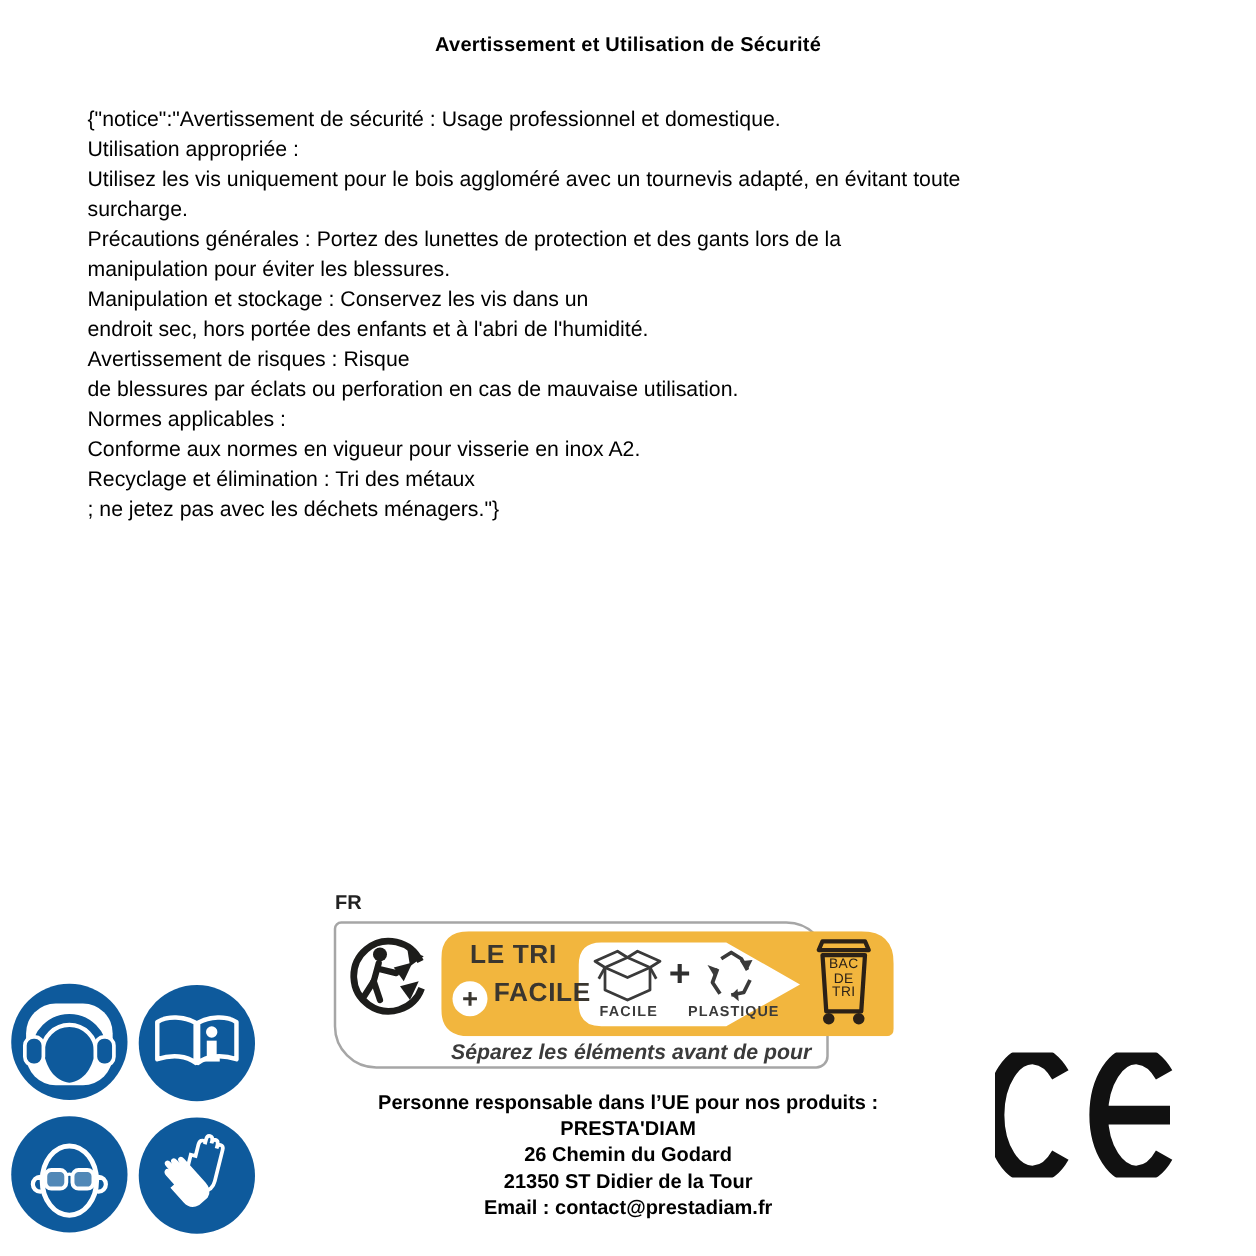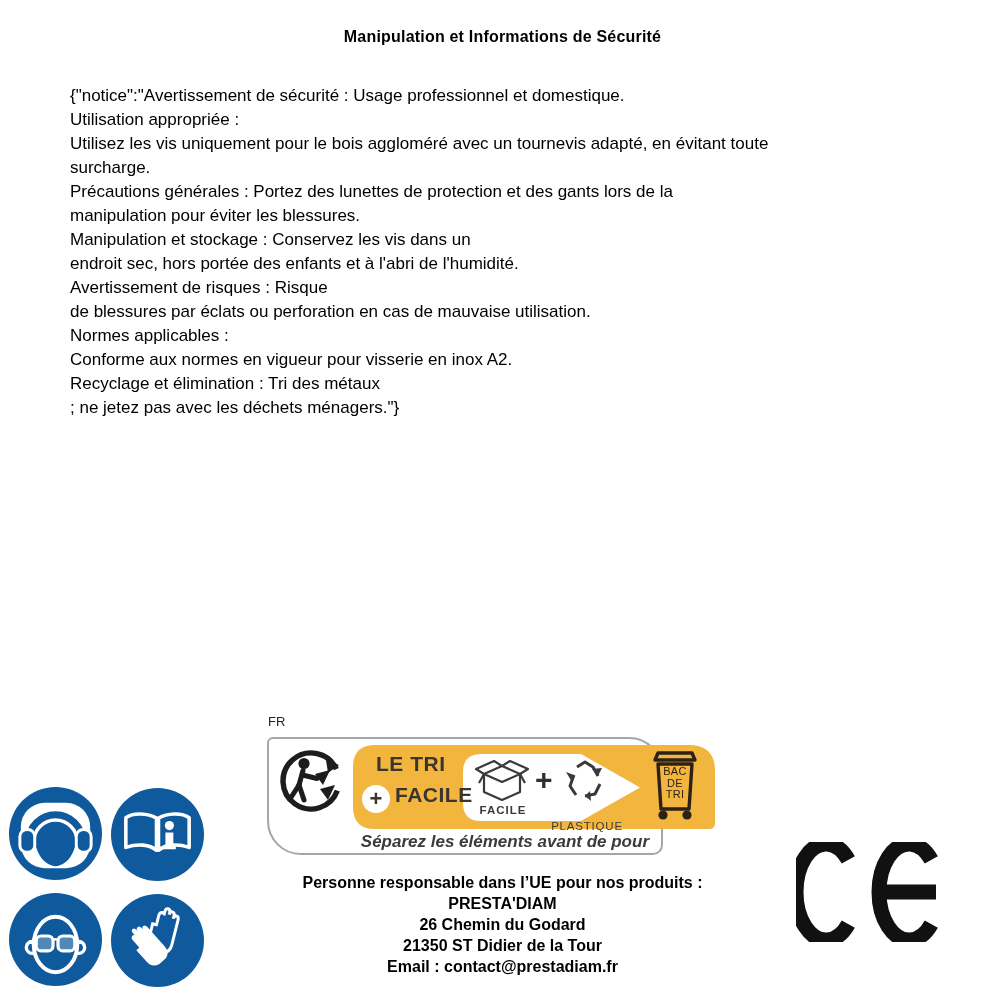"Manipulation et Informations de Sécurité" div.abs { text: Manipulation et Informations -> Avertissement et Utilisation }
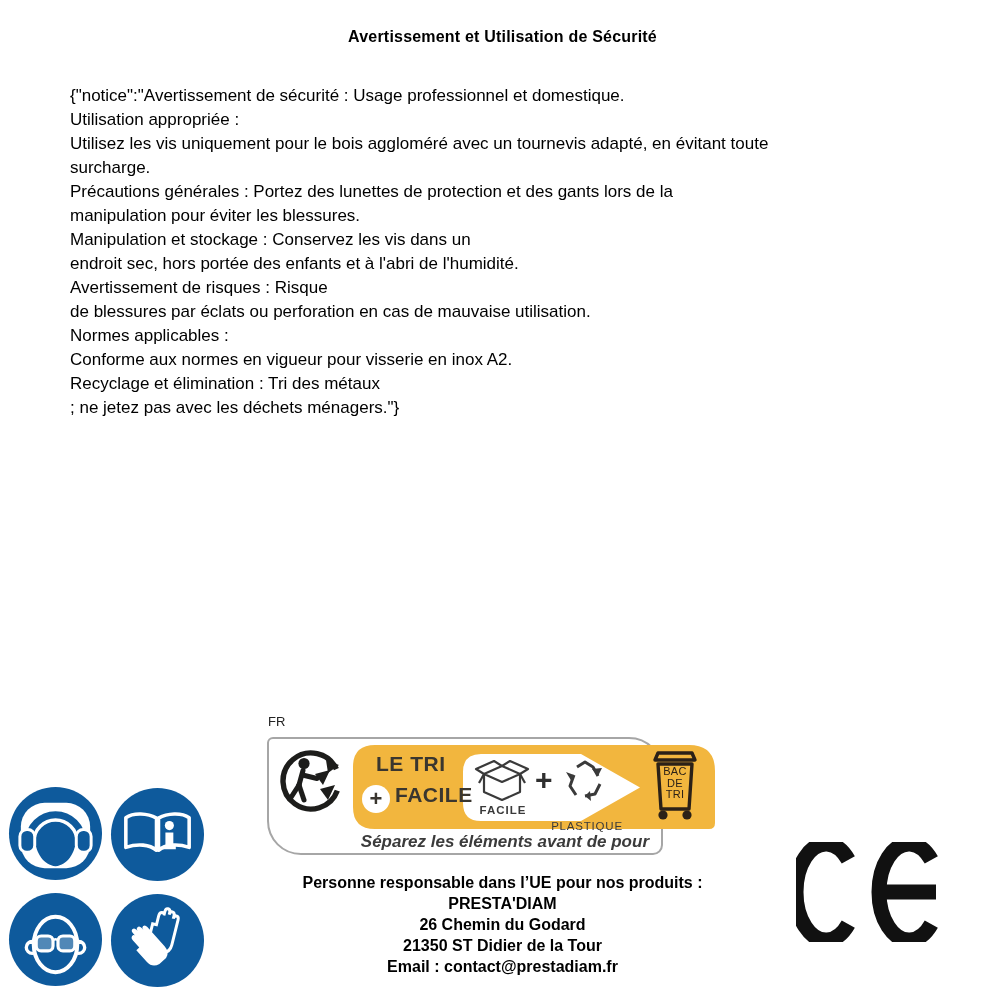"FR" #fr-code { font-size: 13px -> 16px; font-weight: normal -> bold }
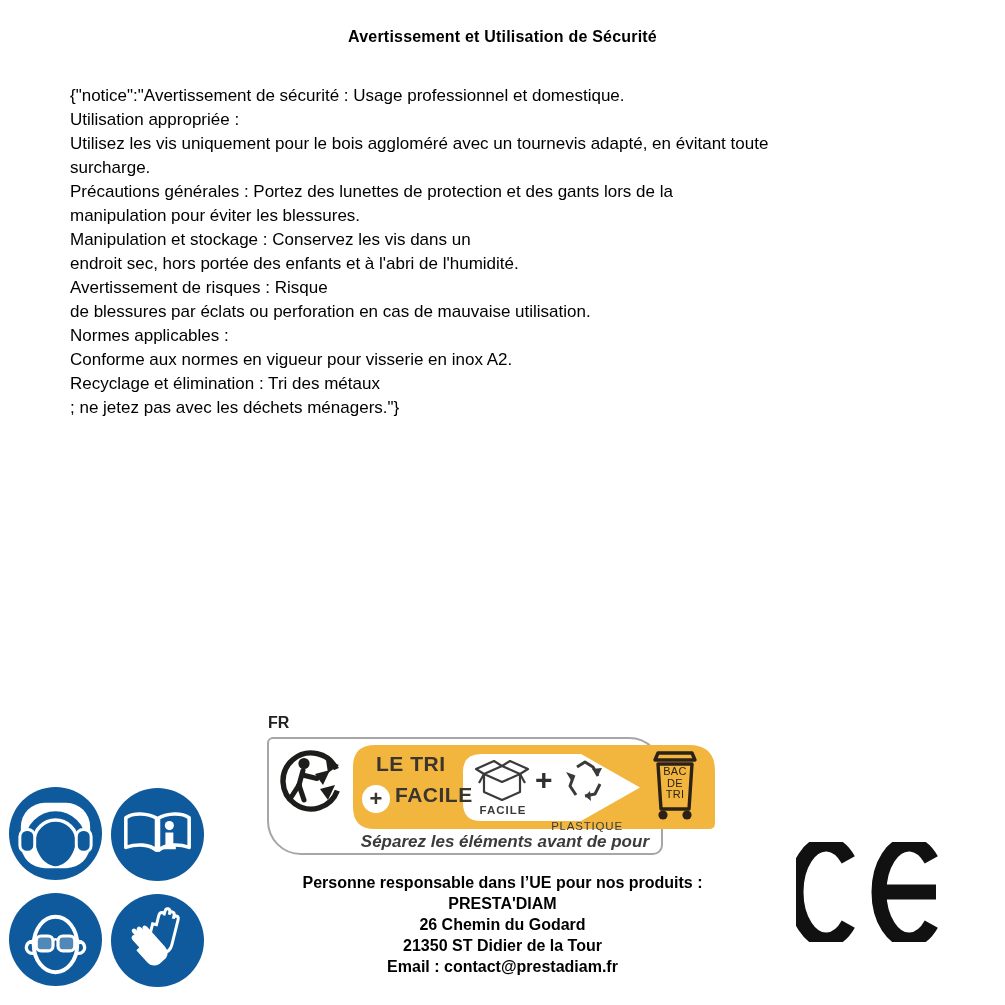"PLASTIQUE" #plastique-cap { font-weight: normal -> bold; top: 75px -> 59px }
